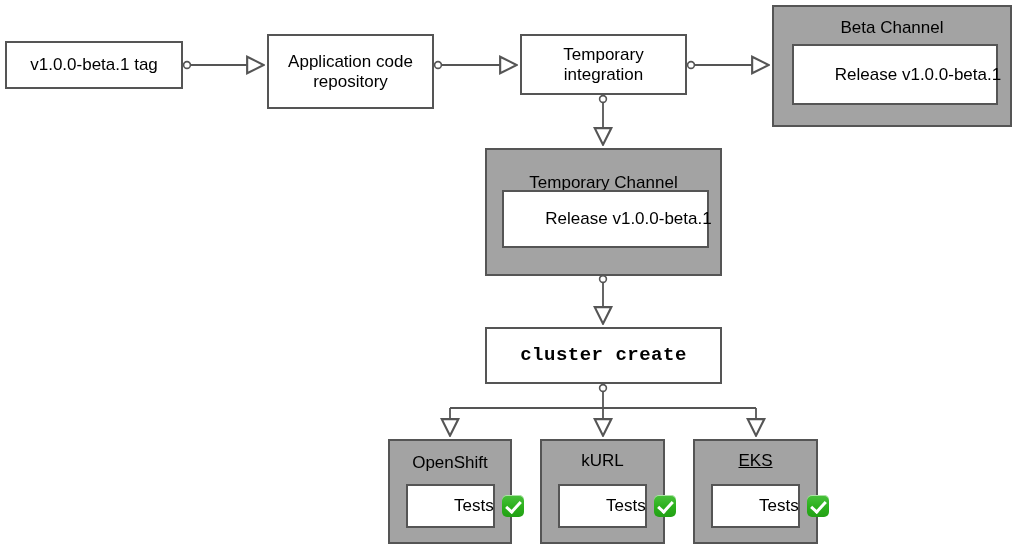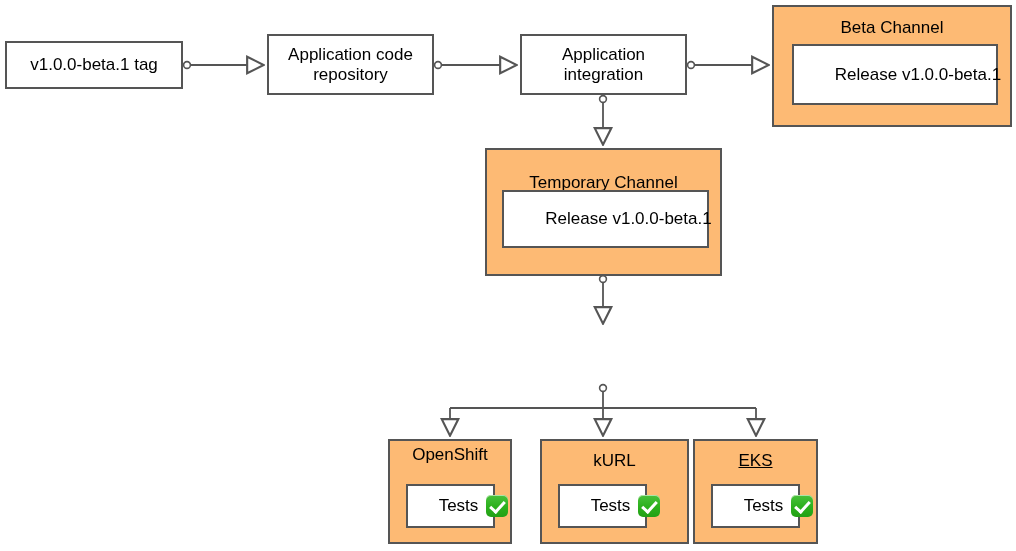"Beta Channel" .group-node { background: #fdba74 -> #a3a3a3 }
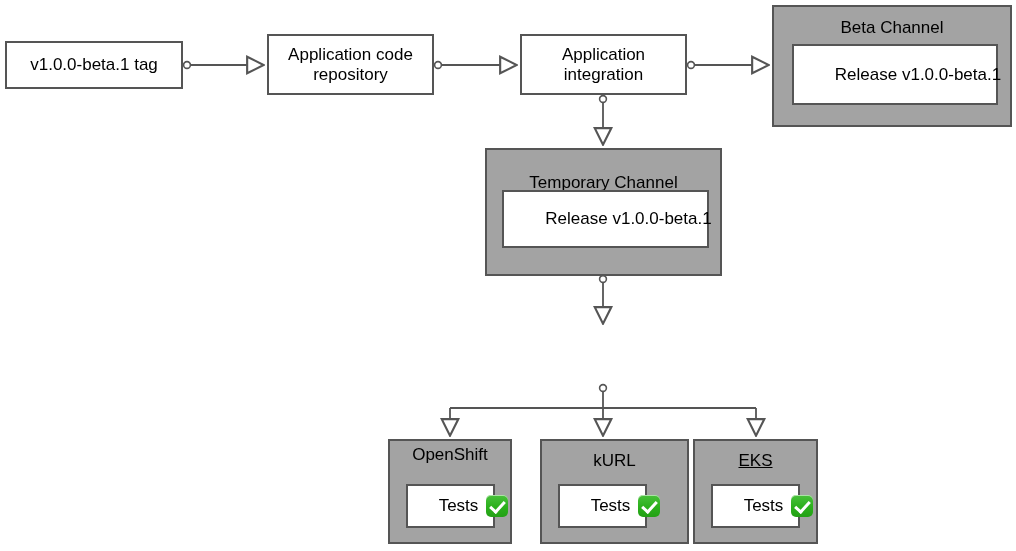"Application code" div.node { height: 61px -> 75px }
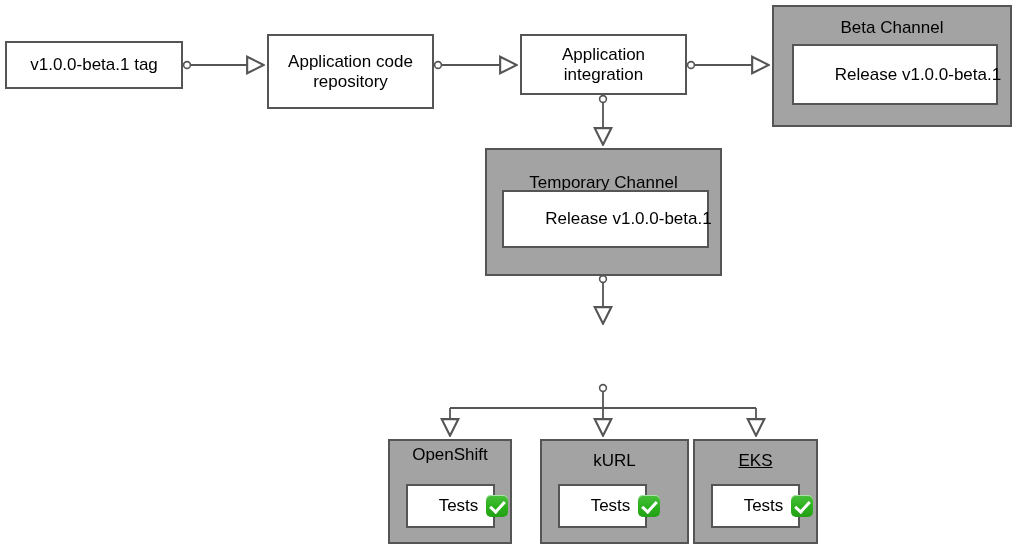"Application" span.node-label { text: Application -> Temporary }
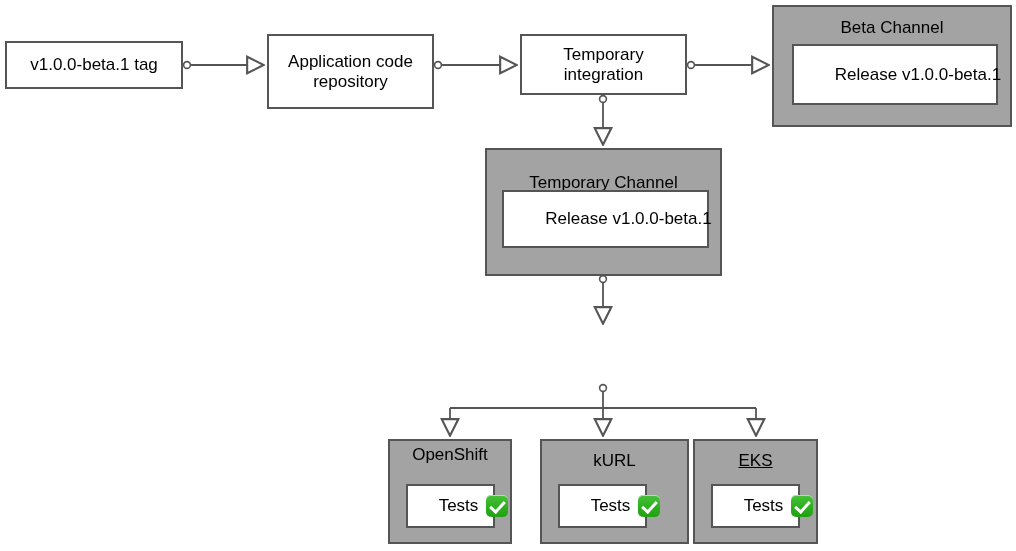"cluster create" div.node { html: none -> <div> <span>cluster create</span> </div> }
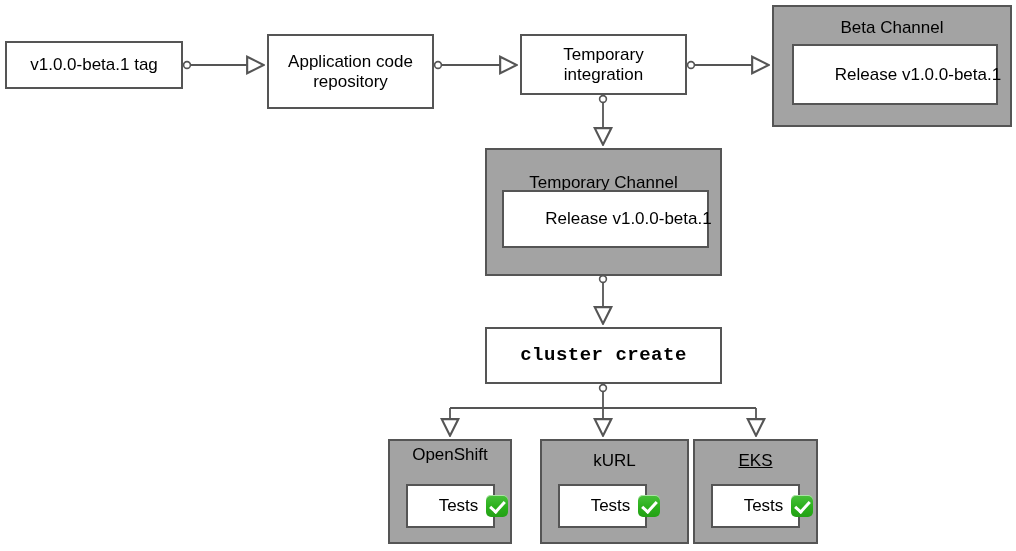"OpenShift" div.group-title { top: 4px -> 12px }
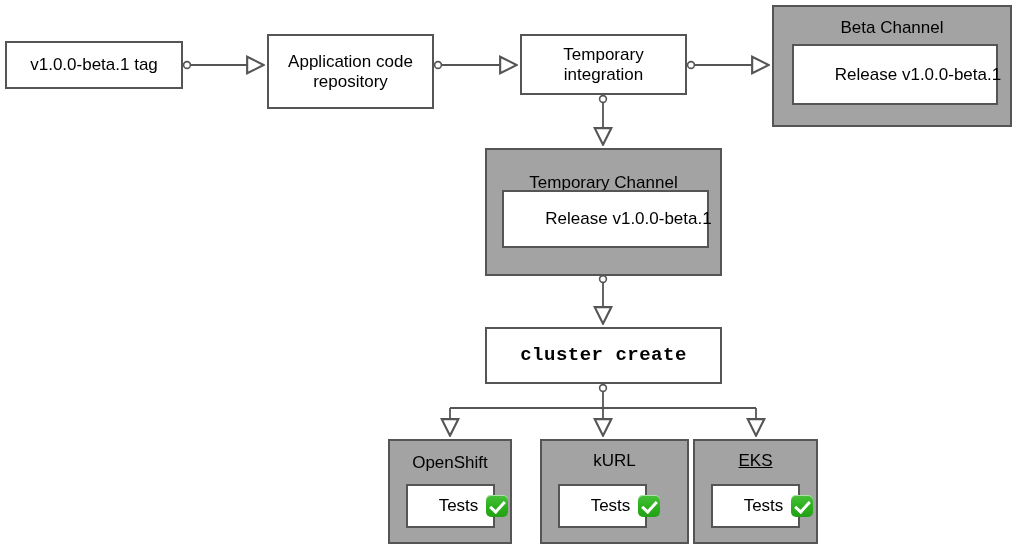"kURL" div.group-node { width: 149px -> 125px }
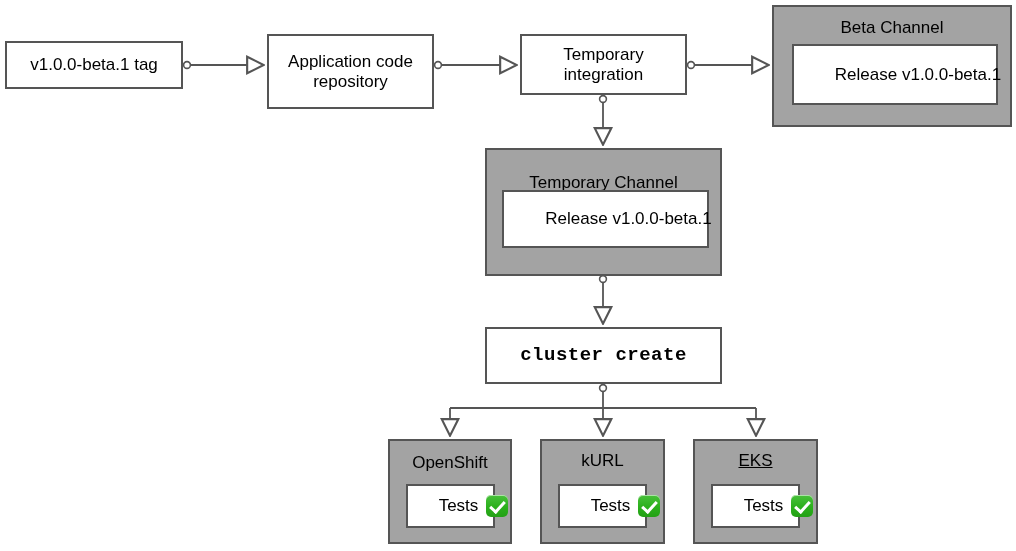"Tests" .tests-inner { justify-content: none -> space-between }
